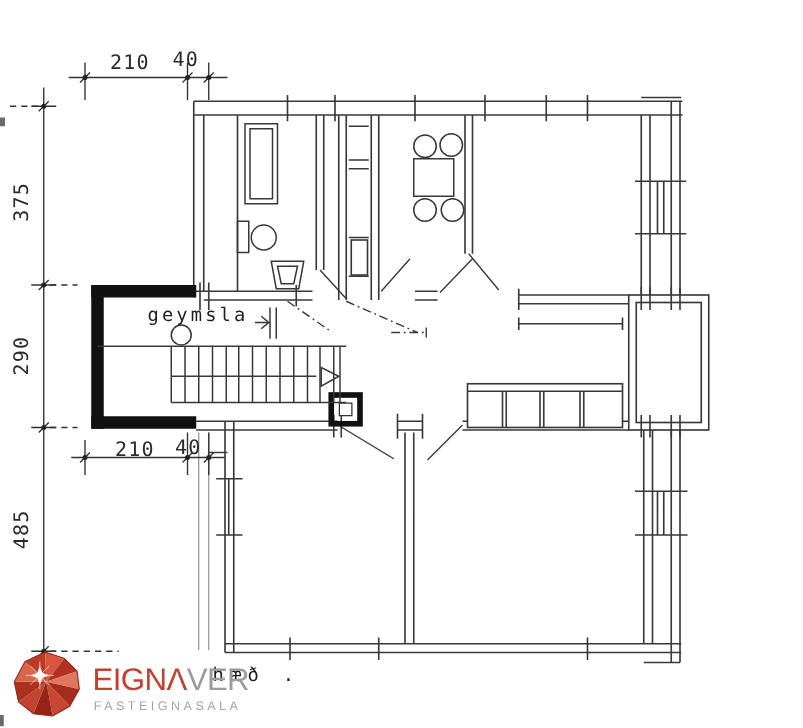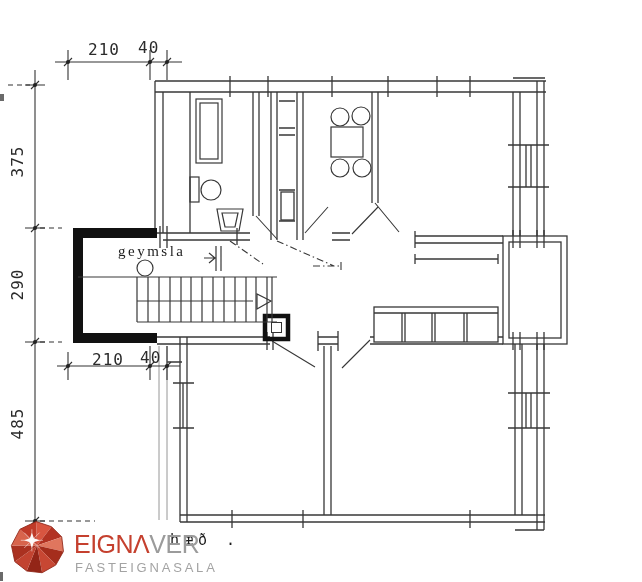"geymsla" span.room-label { font-family: Liberation Serif, serif -> none }
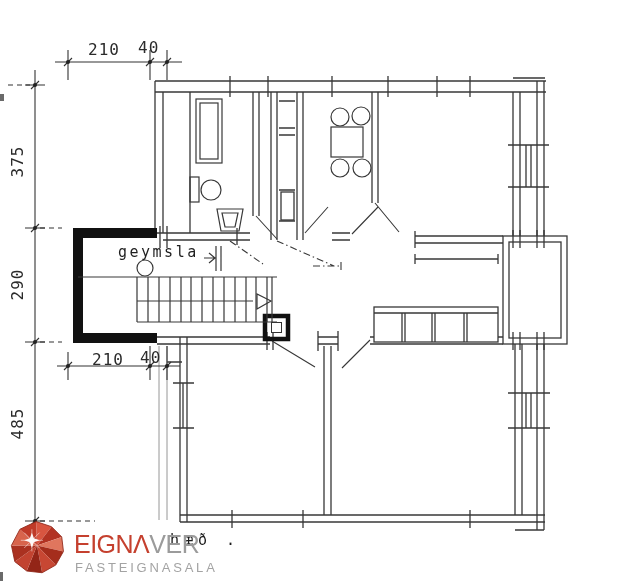"FASTEIGNASALA" .tagline { font-size: 13px -> 10px }
